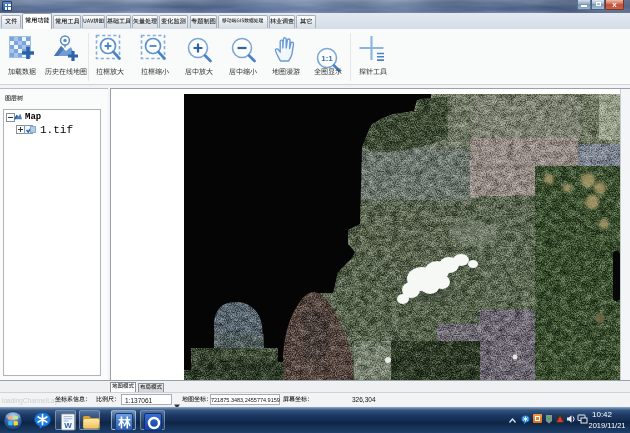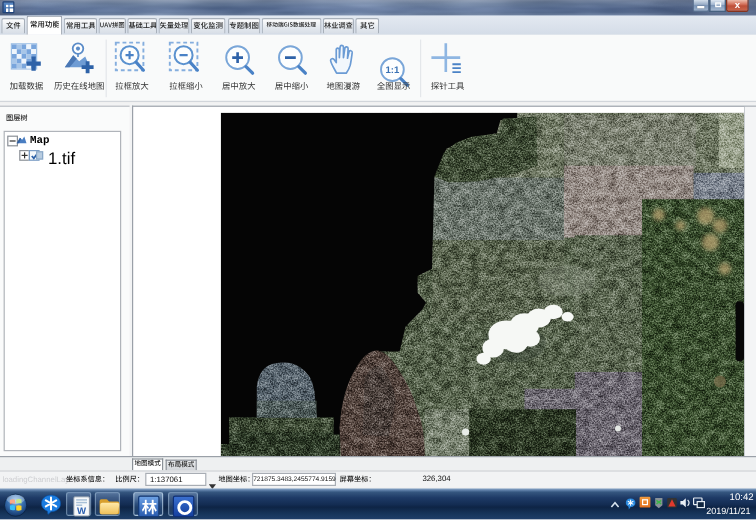"1.tif" div.ab { font-family: Liberation Sans, sans-serif -> Liberation Mono, monospace; font-size: 14px -> 11px }
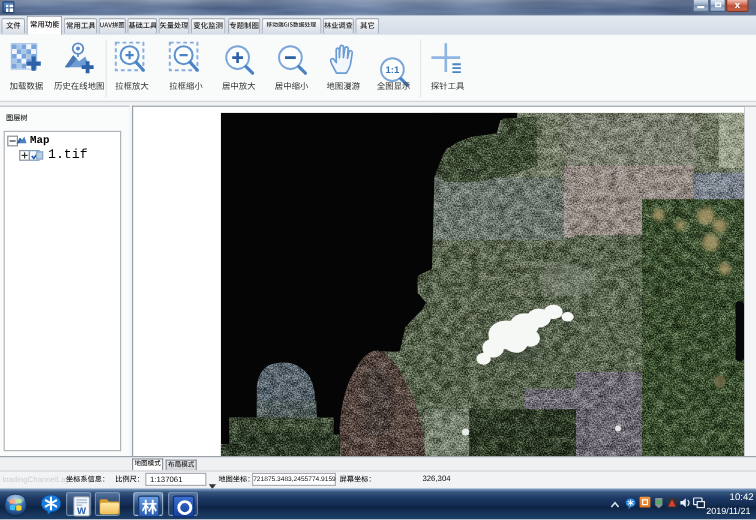"10:42" div.ab { text-align: right -> left }
